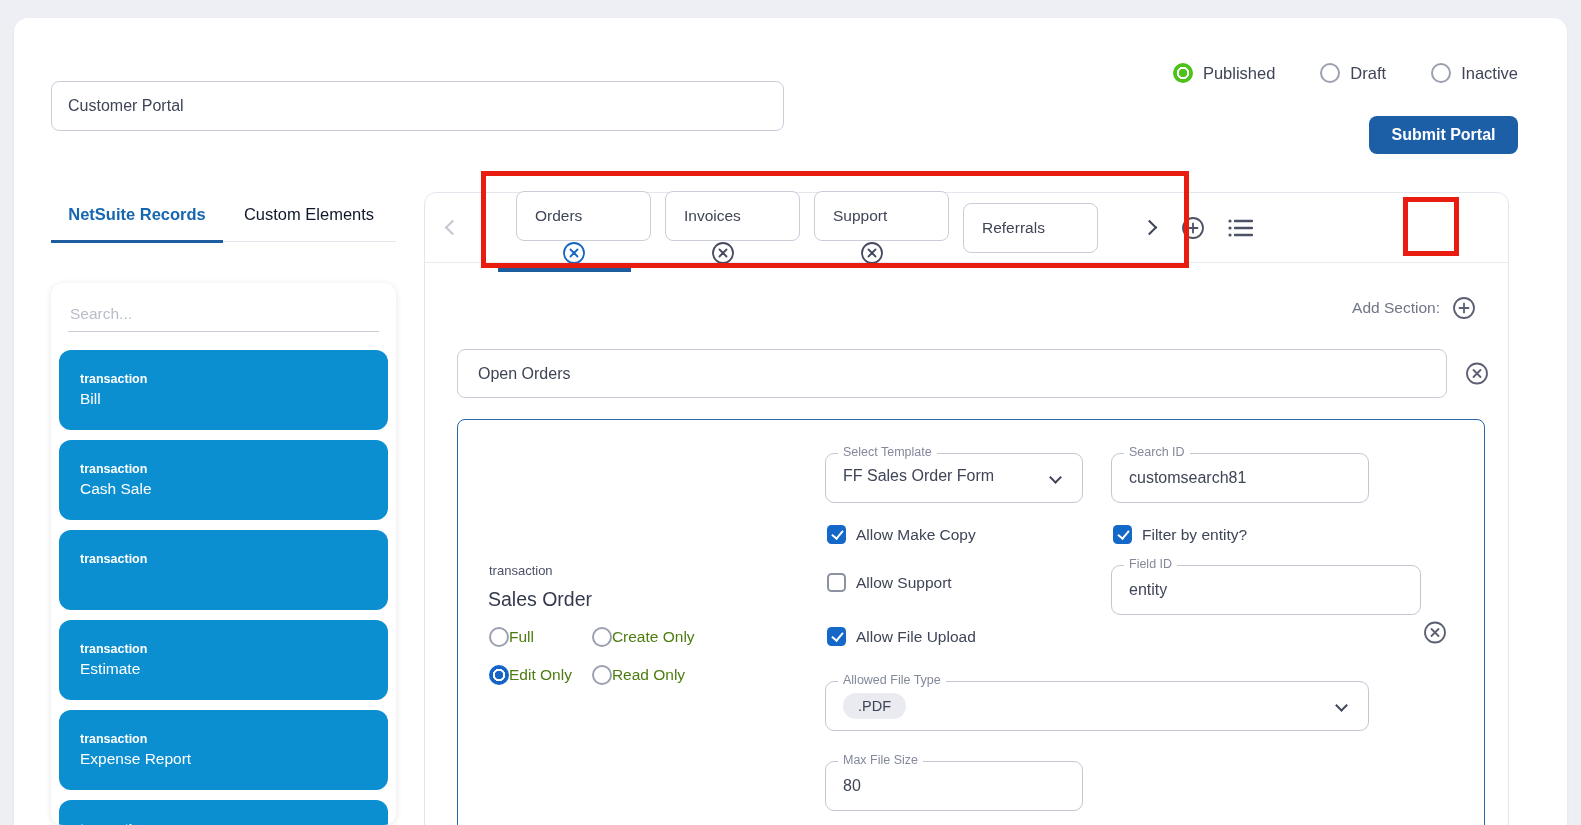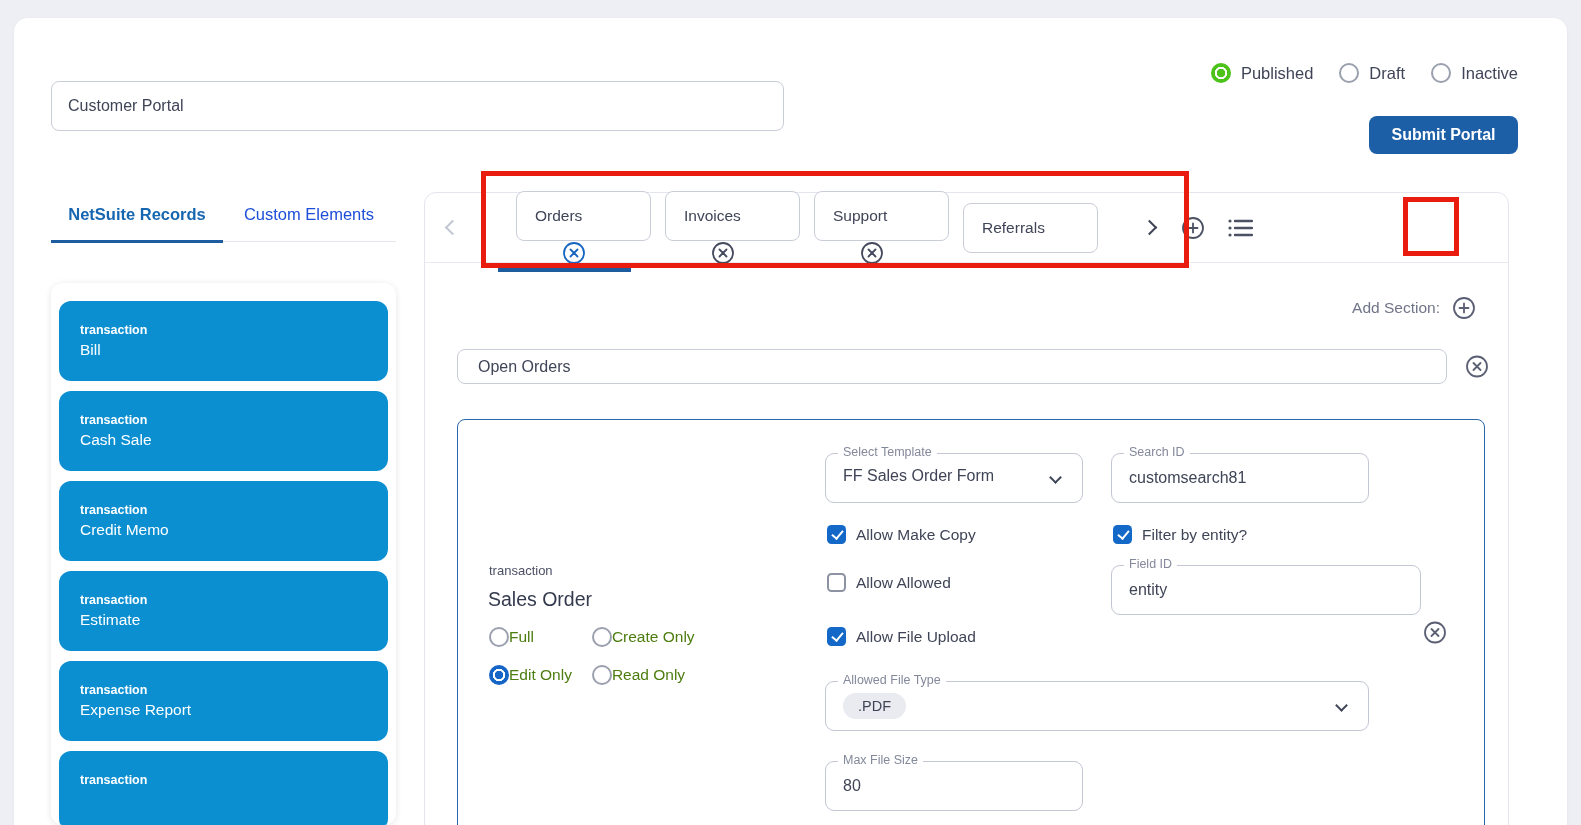"Published" .status-radio { margin-left: none -> 19px }
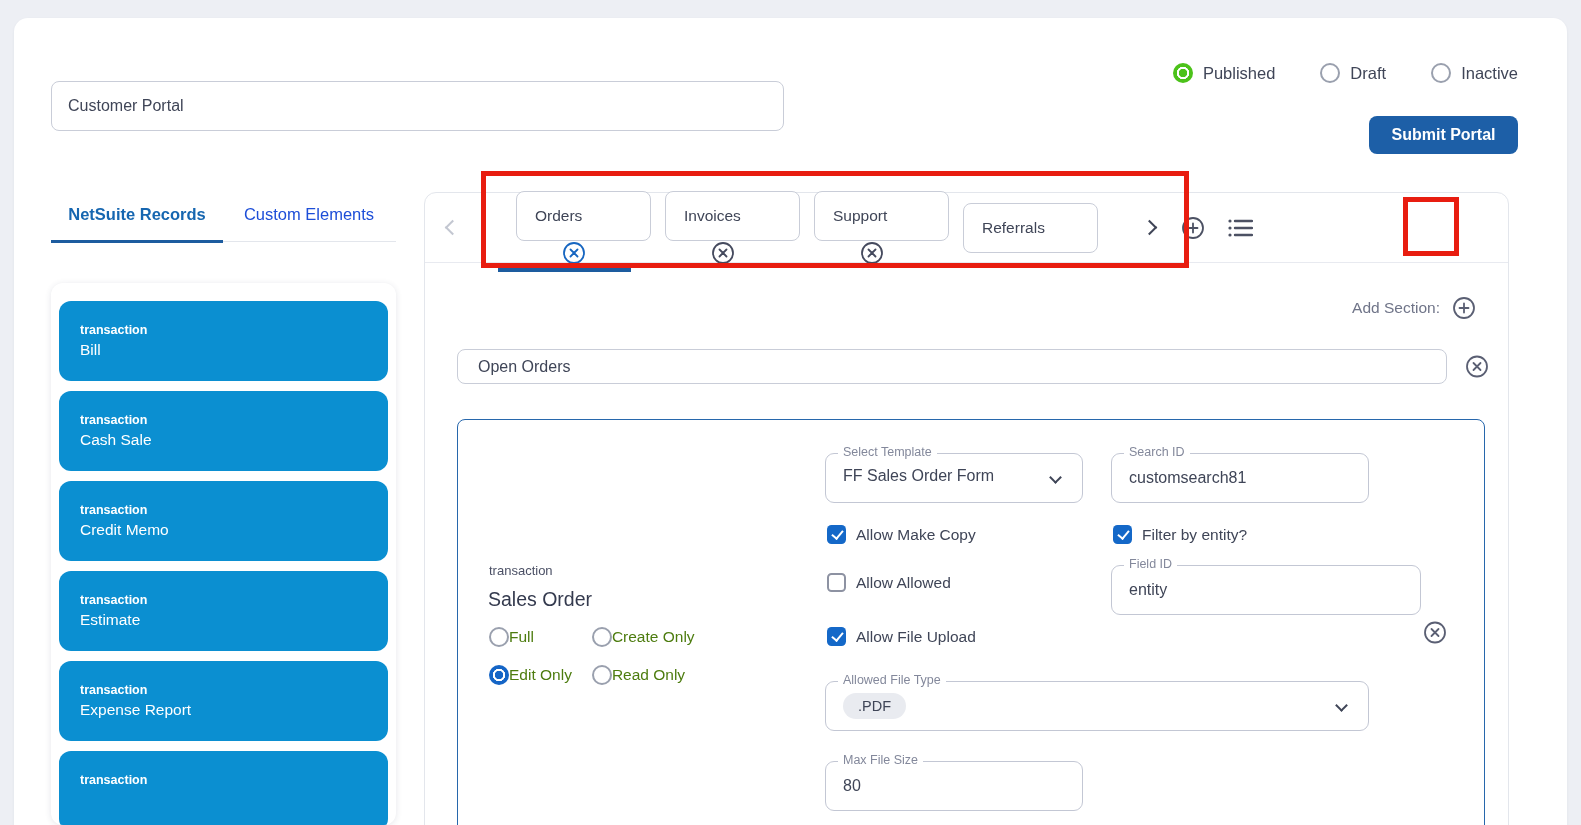"Custom Elements" .side-tab { color: #1d4ed8 -> #0f172a }
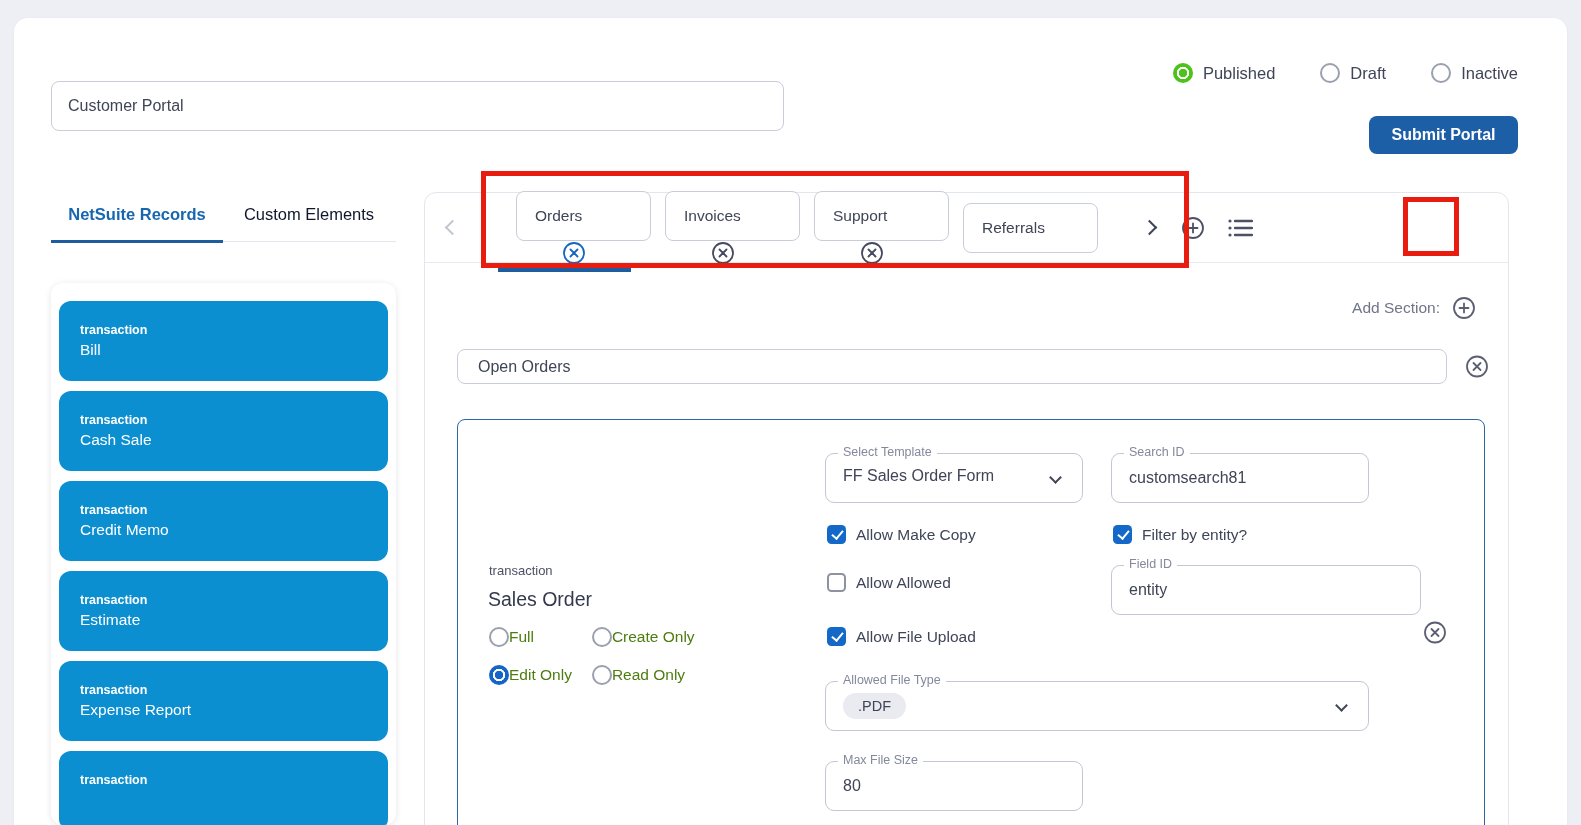"Search..." input.side-search { html: none -> <input> }
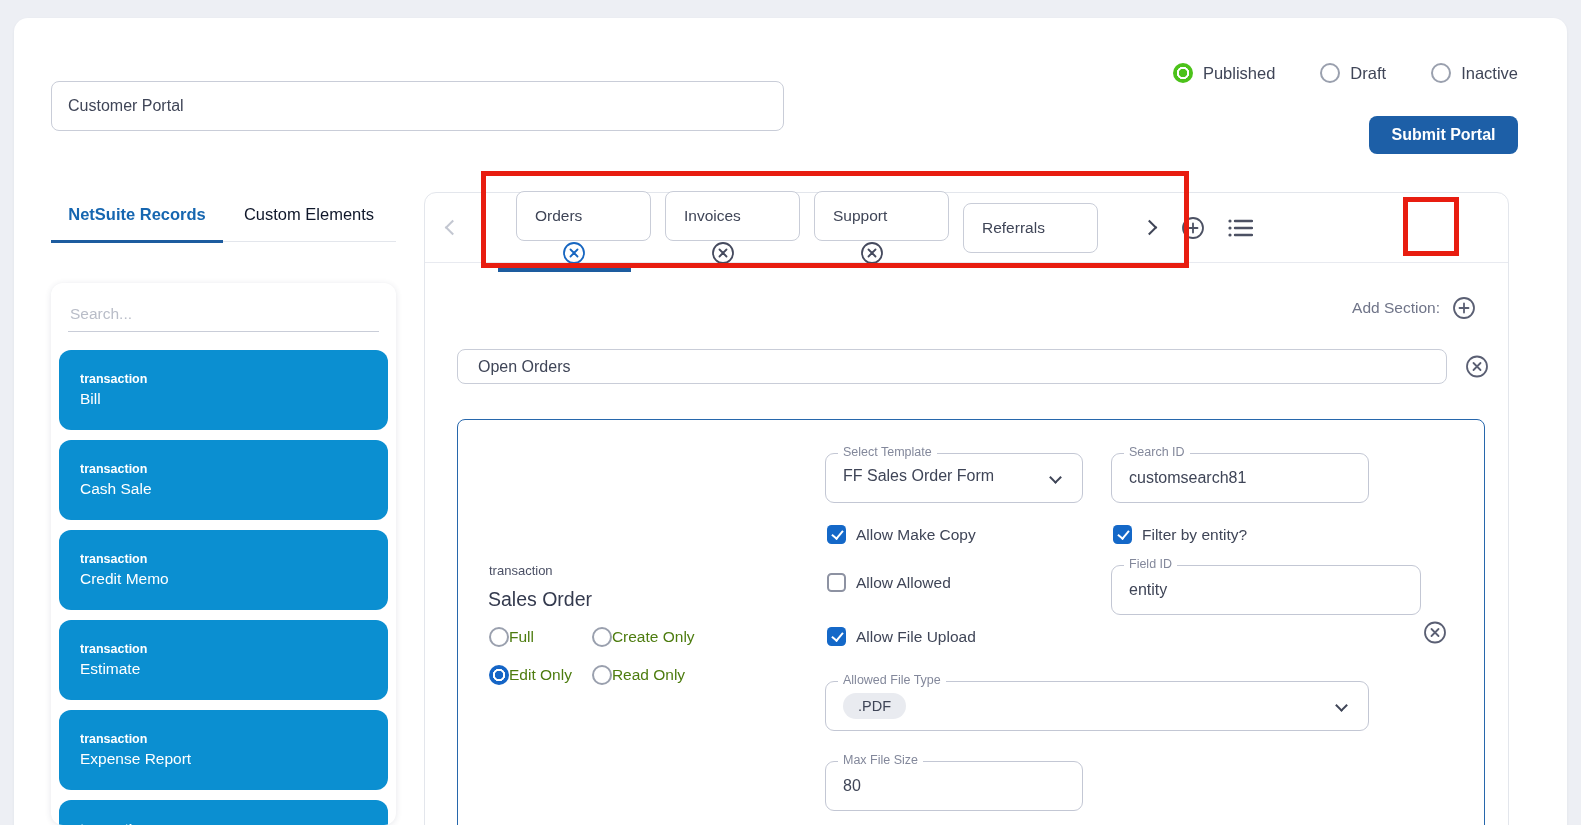"Open Orders" .section-title-input { height: 35px -> 49px }
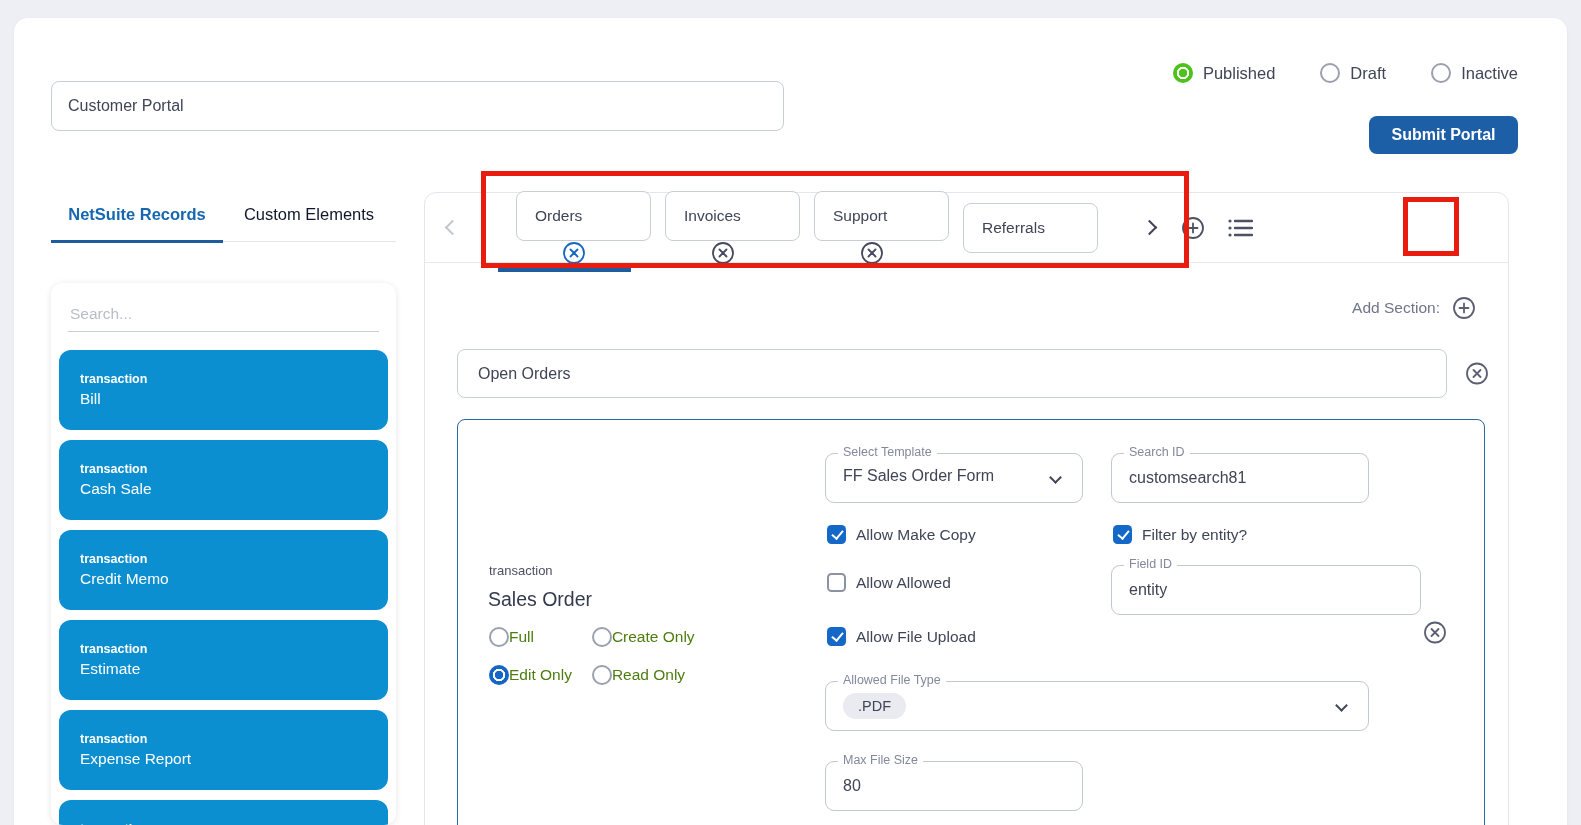"Credit Memo" div.record-name { html: <div>Credit Memo</div> -> none }
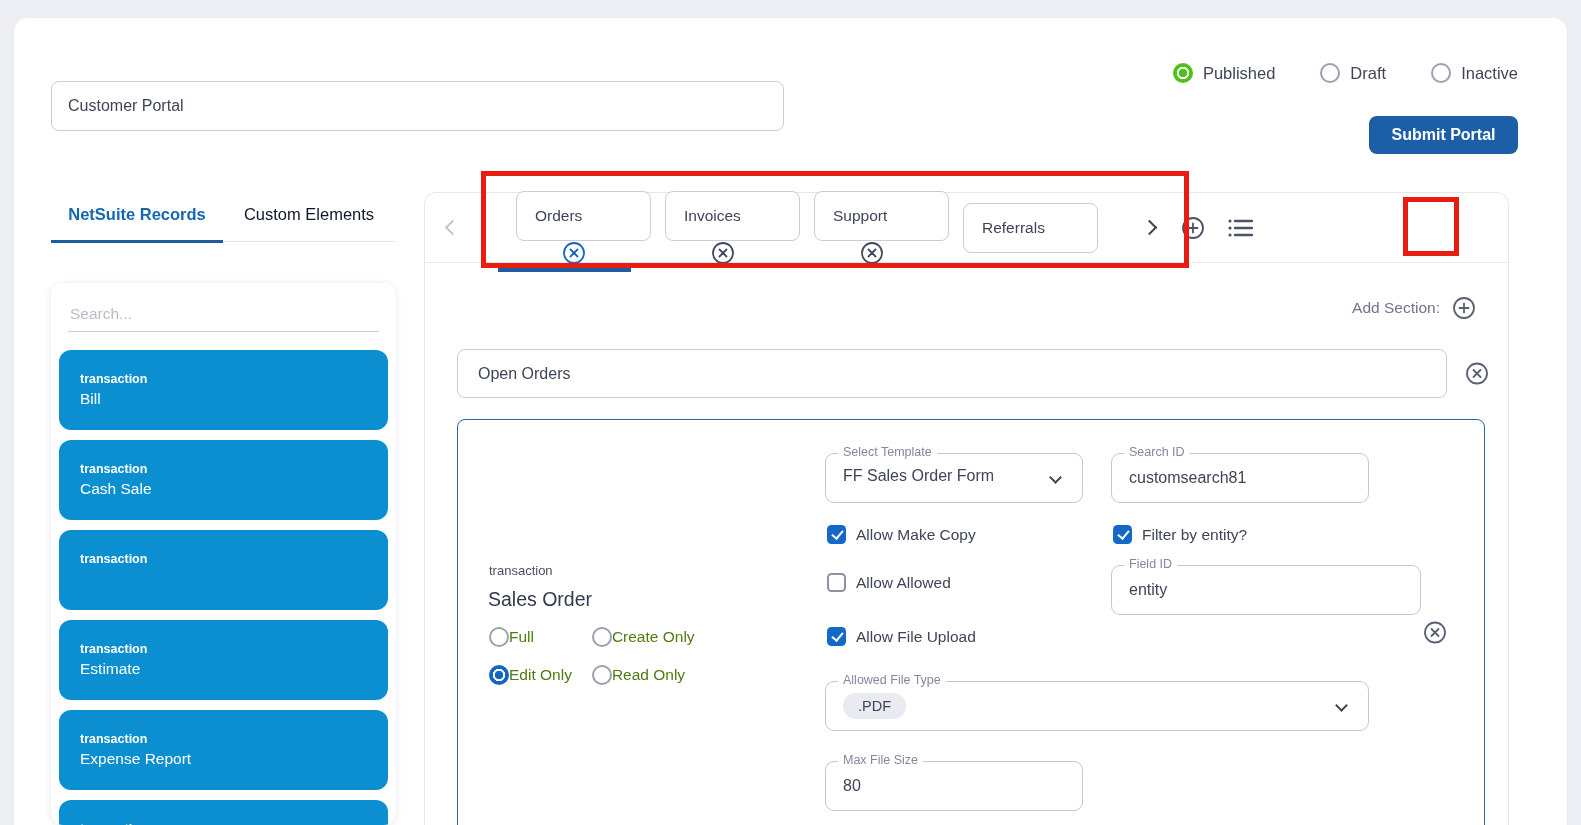"Allow Allowed" span { text: Allowed -> Support }
